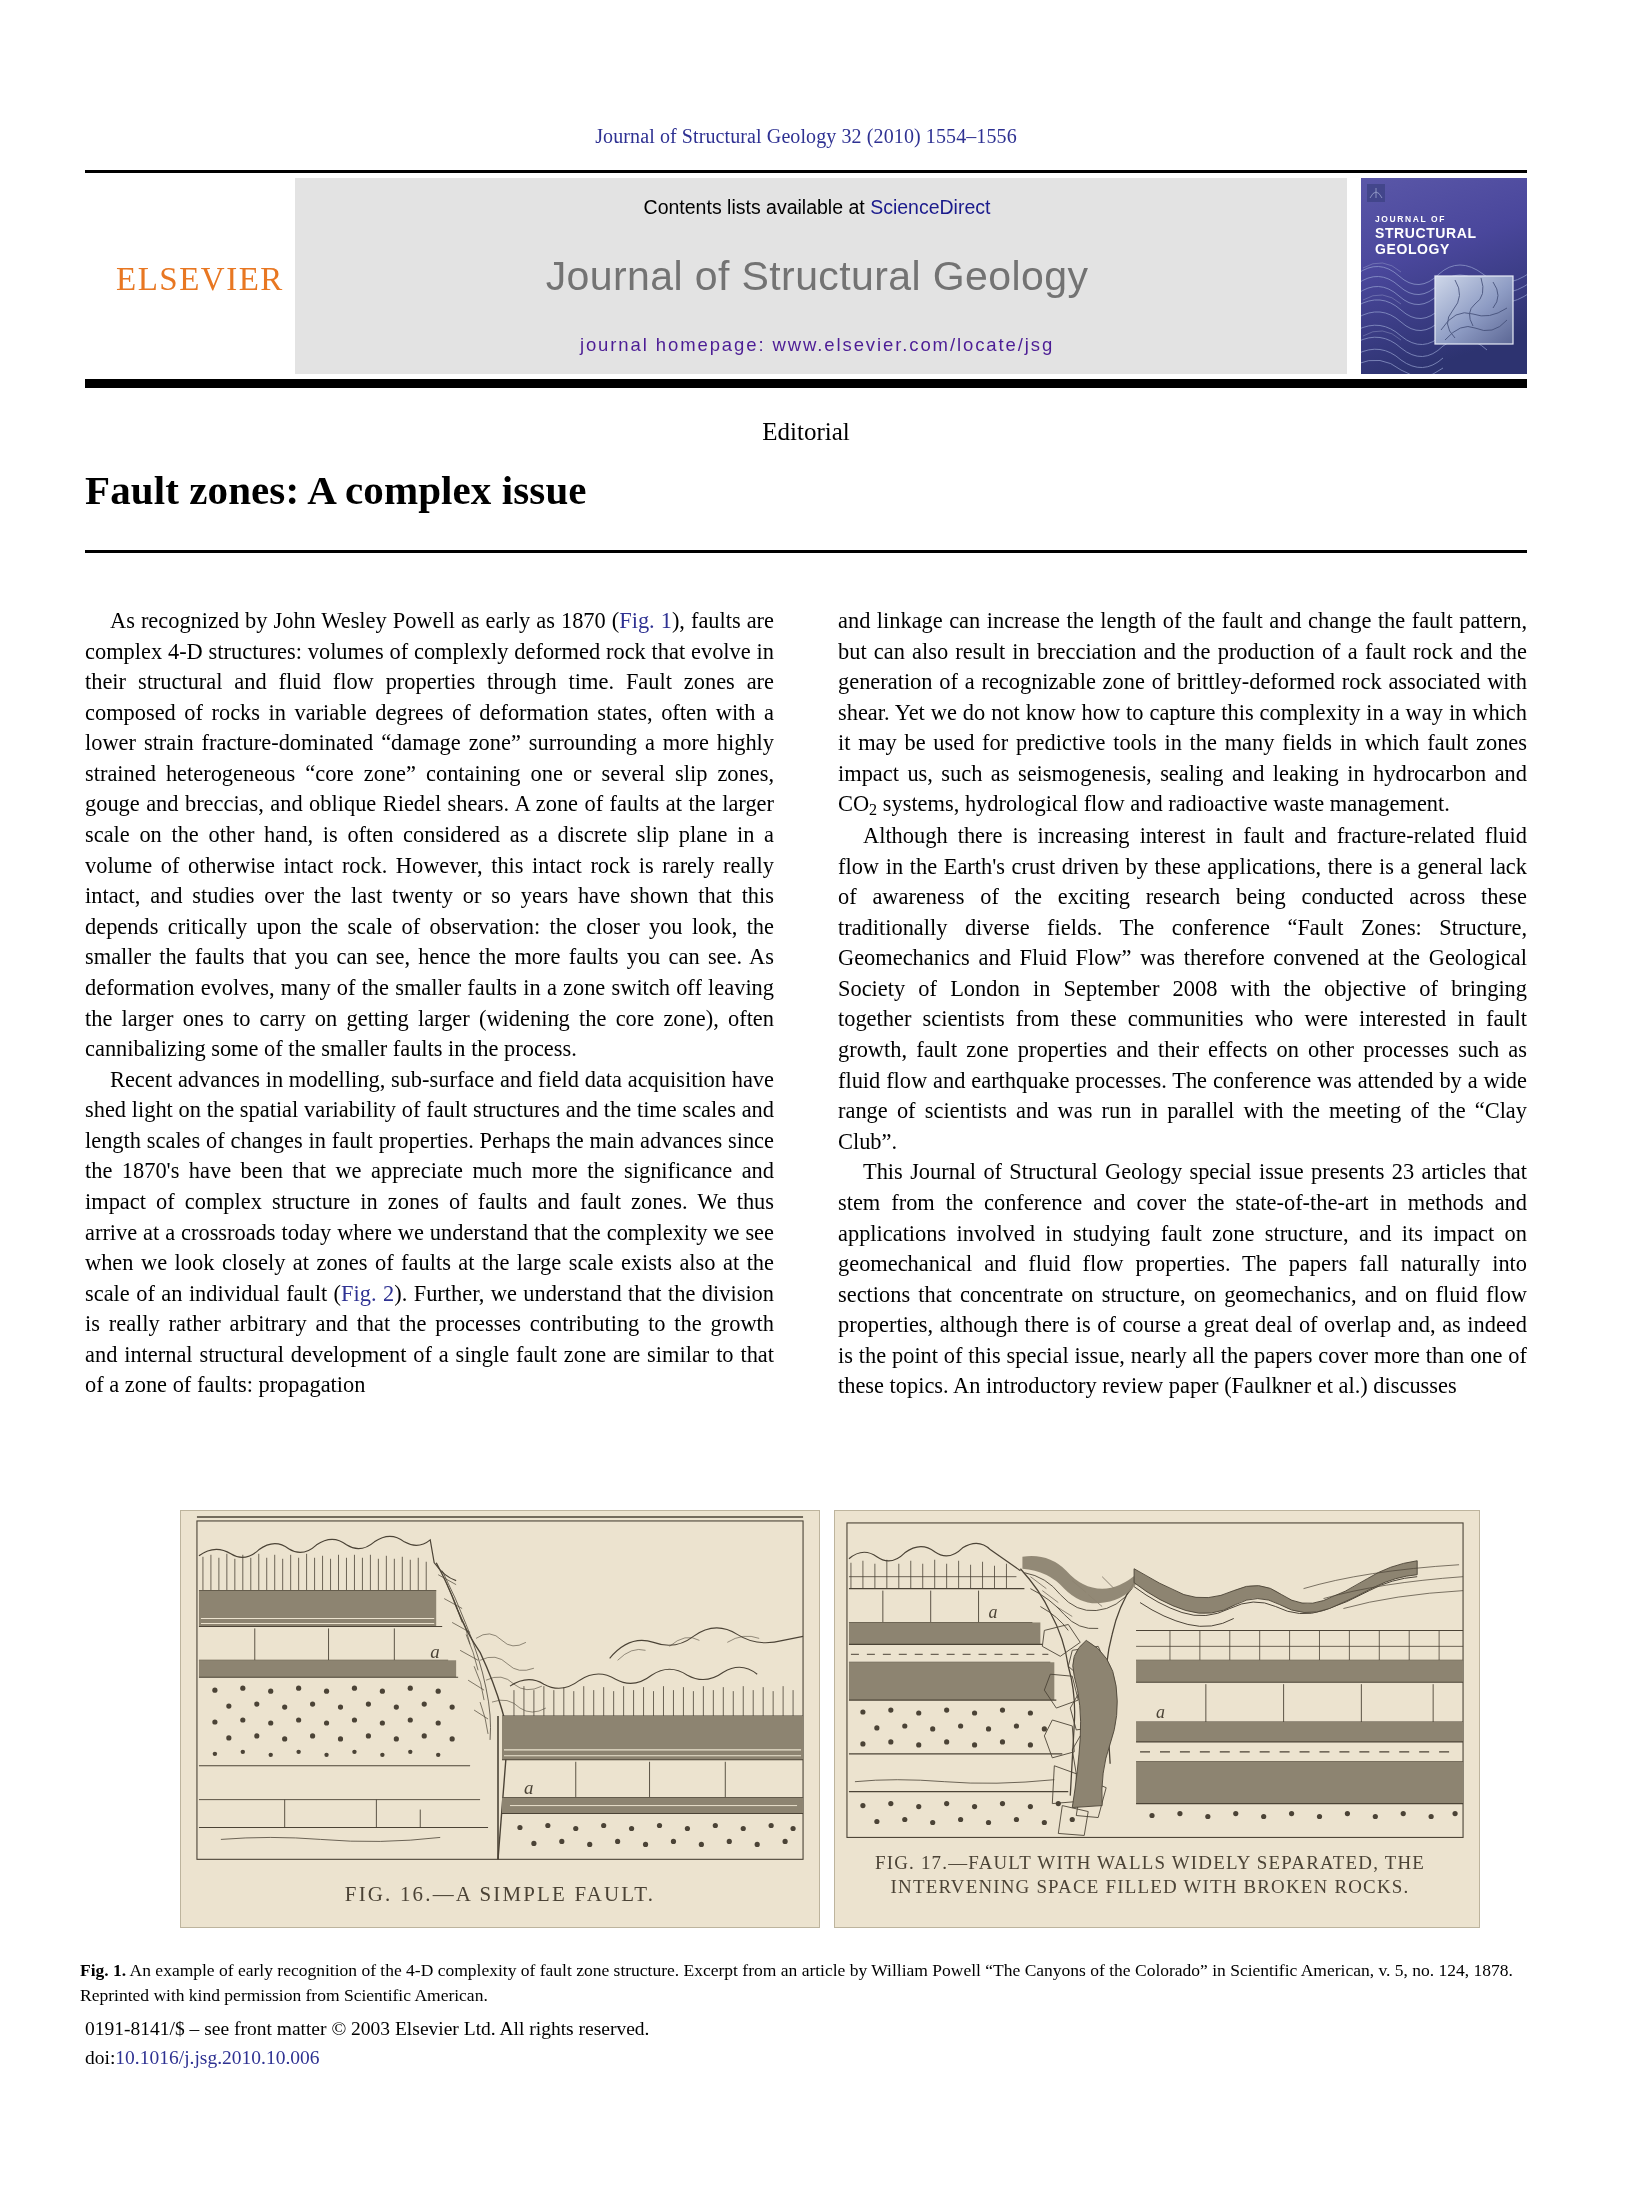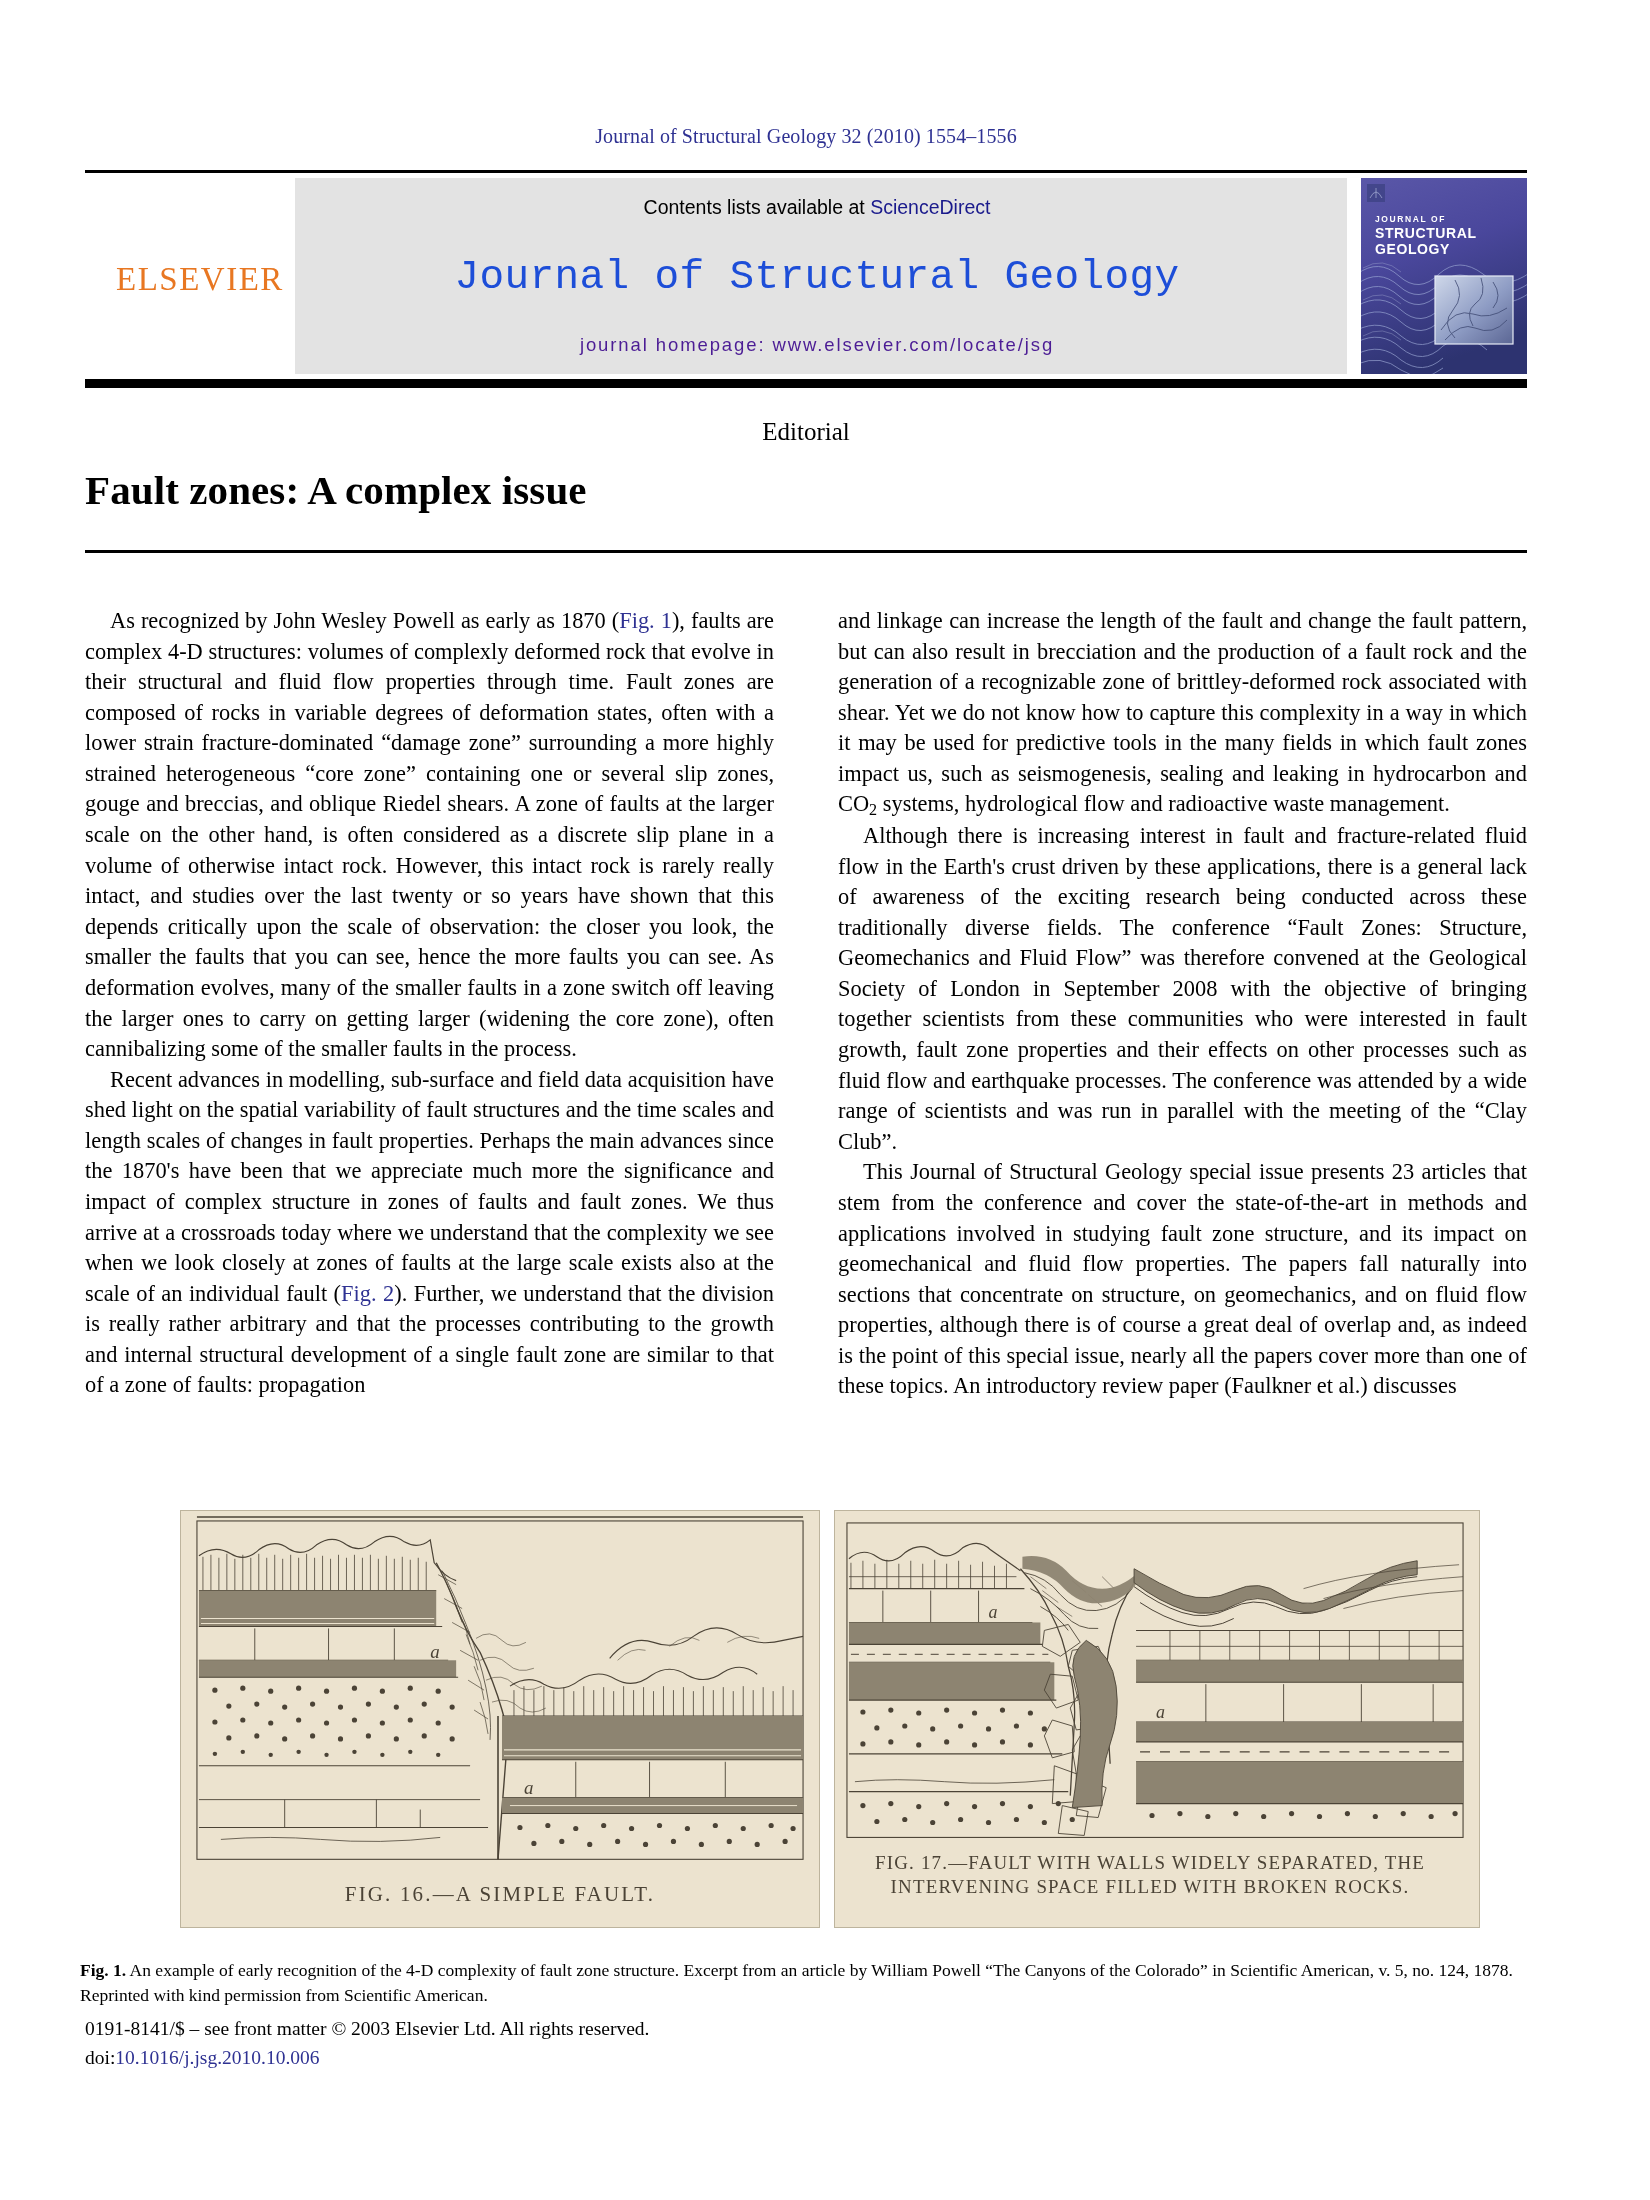"Journal of Structural Geology" .journal-name { color: #1d4ed8 -> #737373; font-family: Liberation Mono, monospace -> Liberation Sans, sans-serif }
